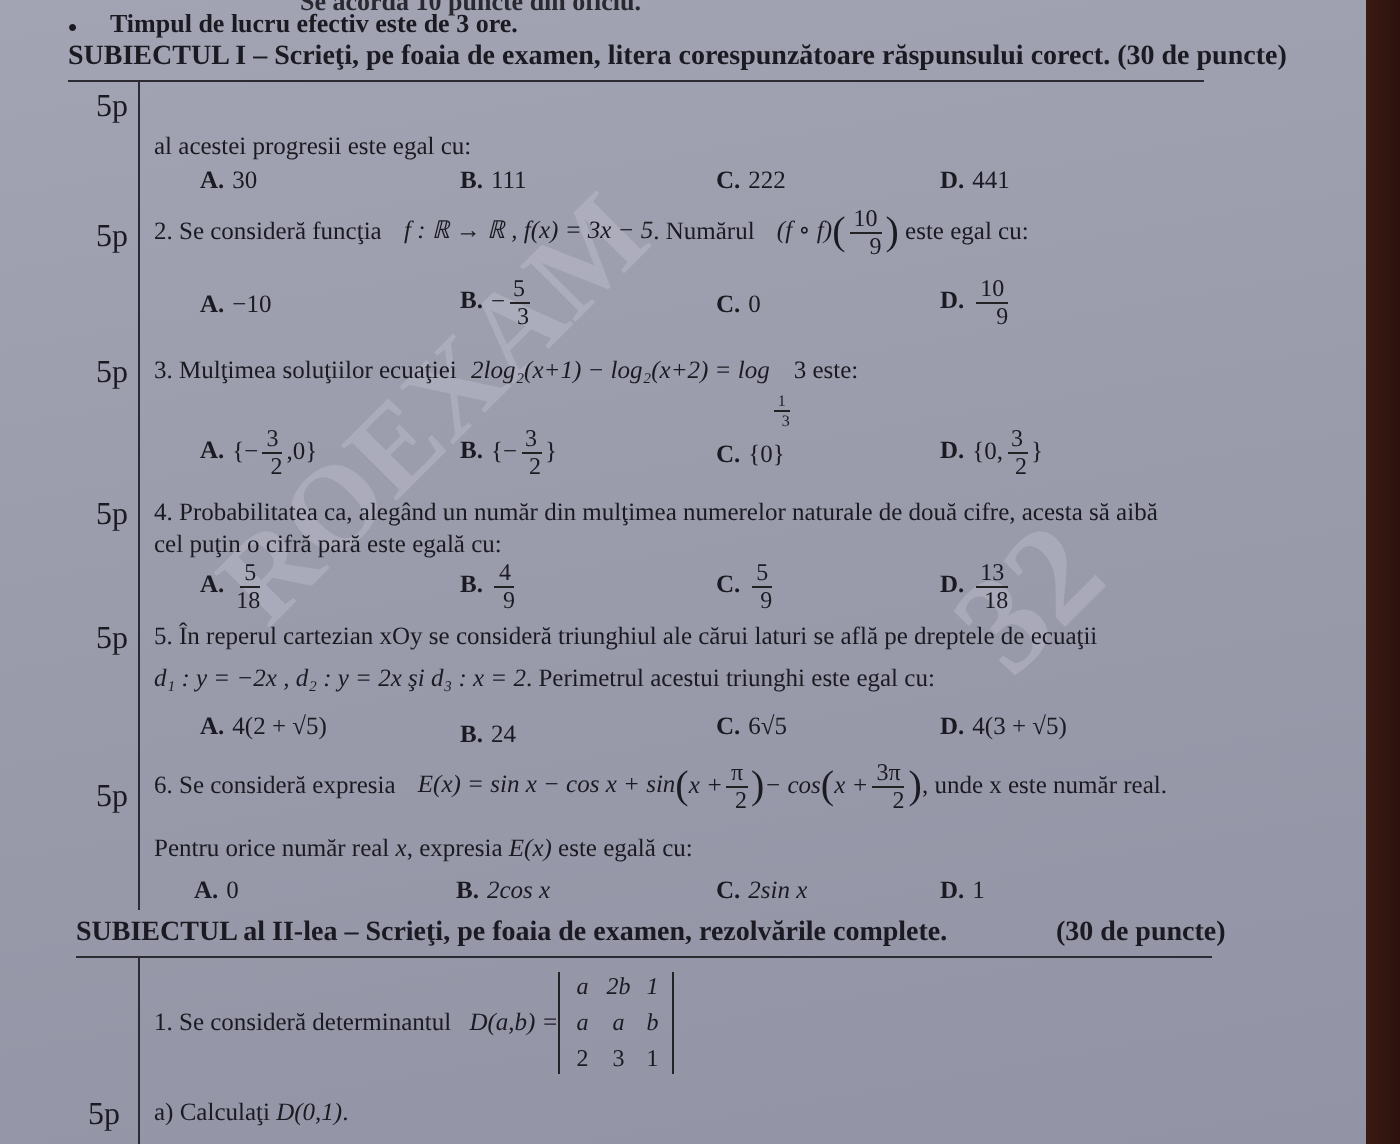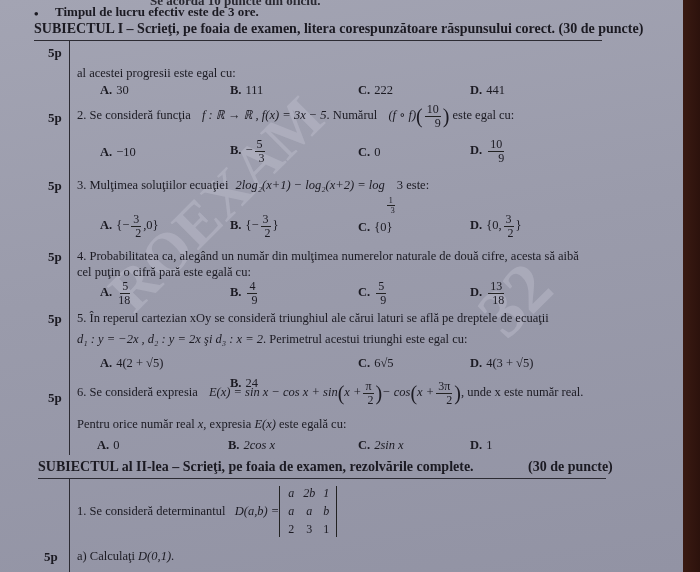"5p" .pts { font-size: 13px -> 16px; font-weight: bold -> normal }
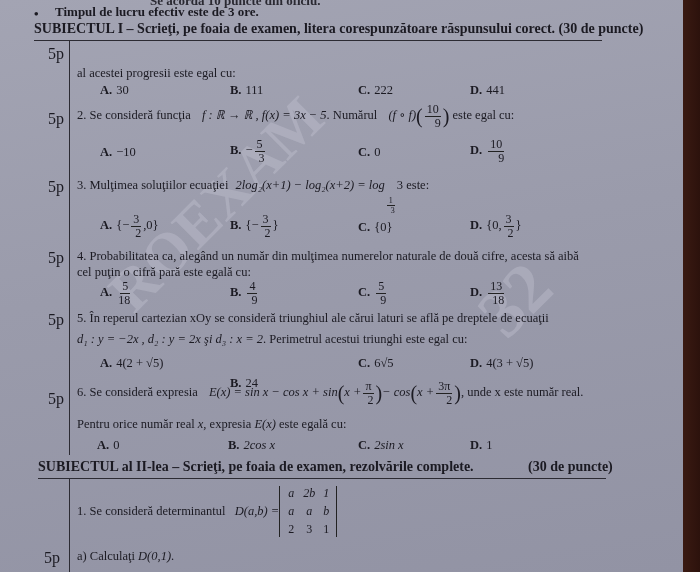"B. 24" div.abs { top: 376px -> 360px }
